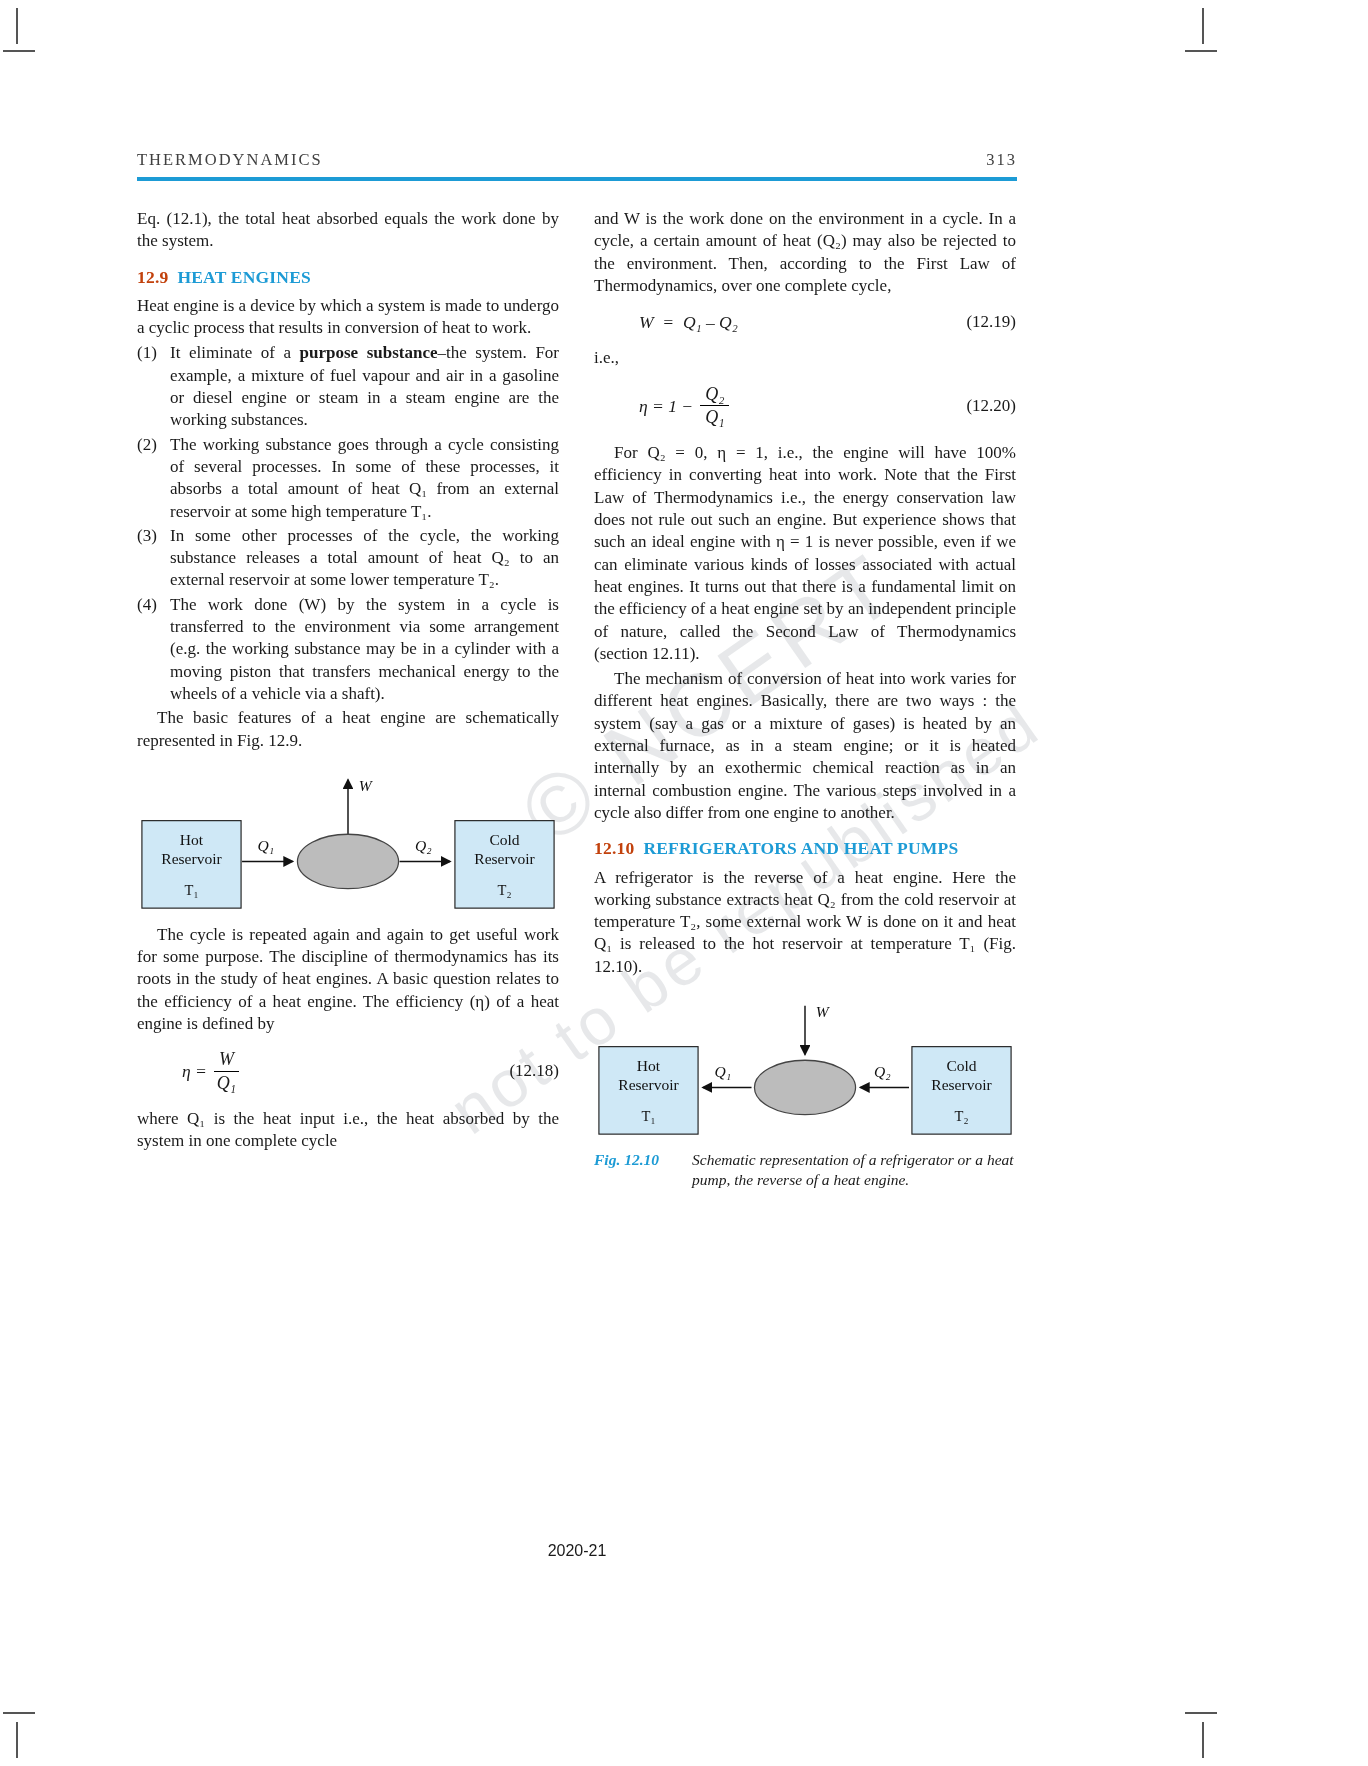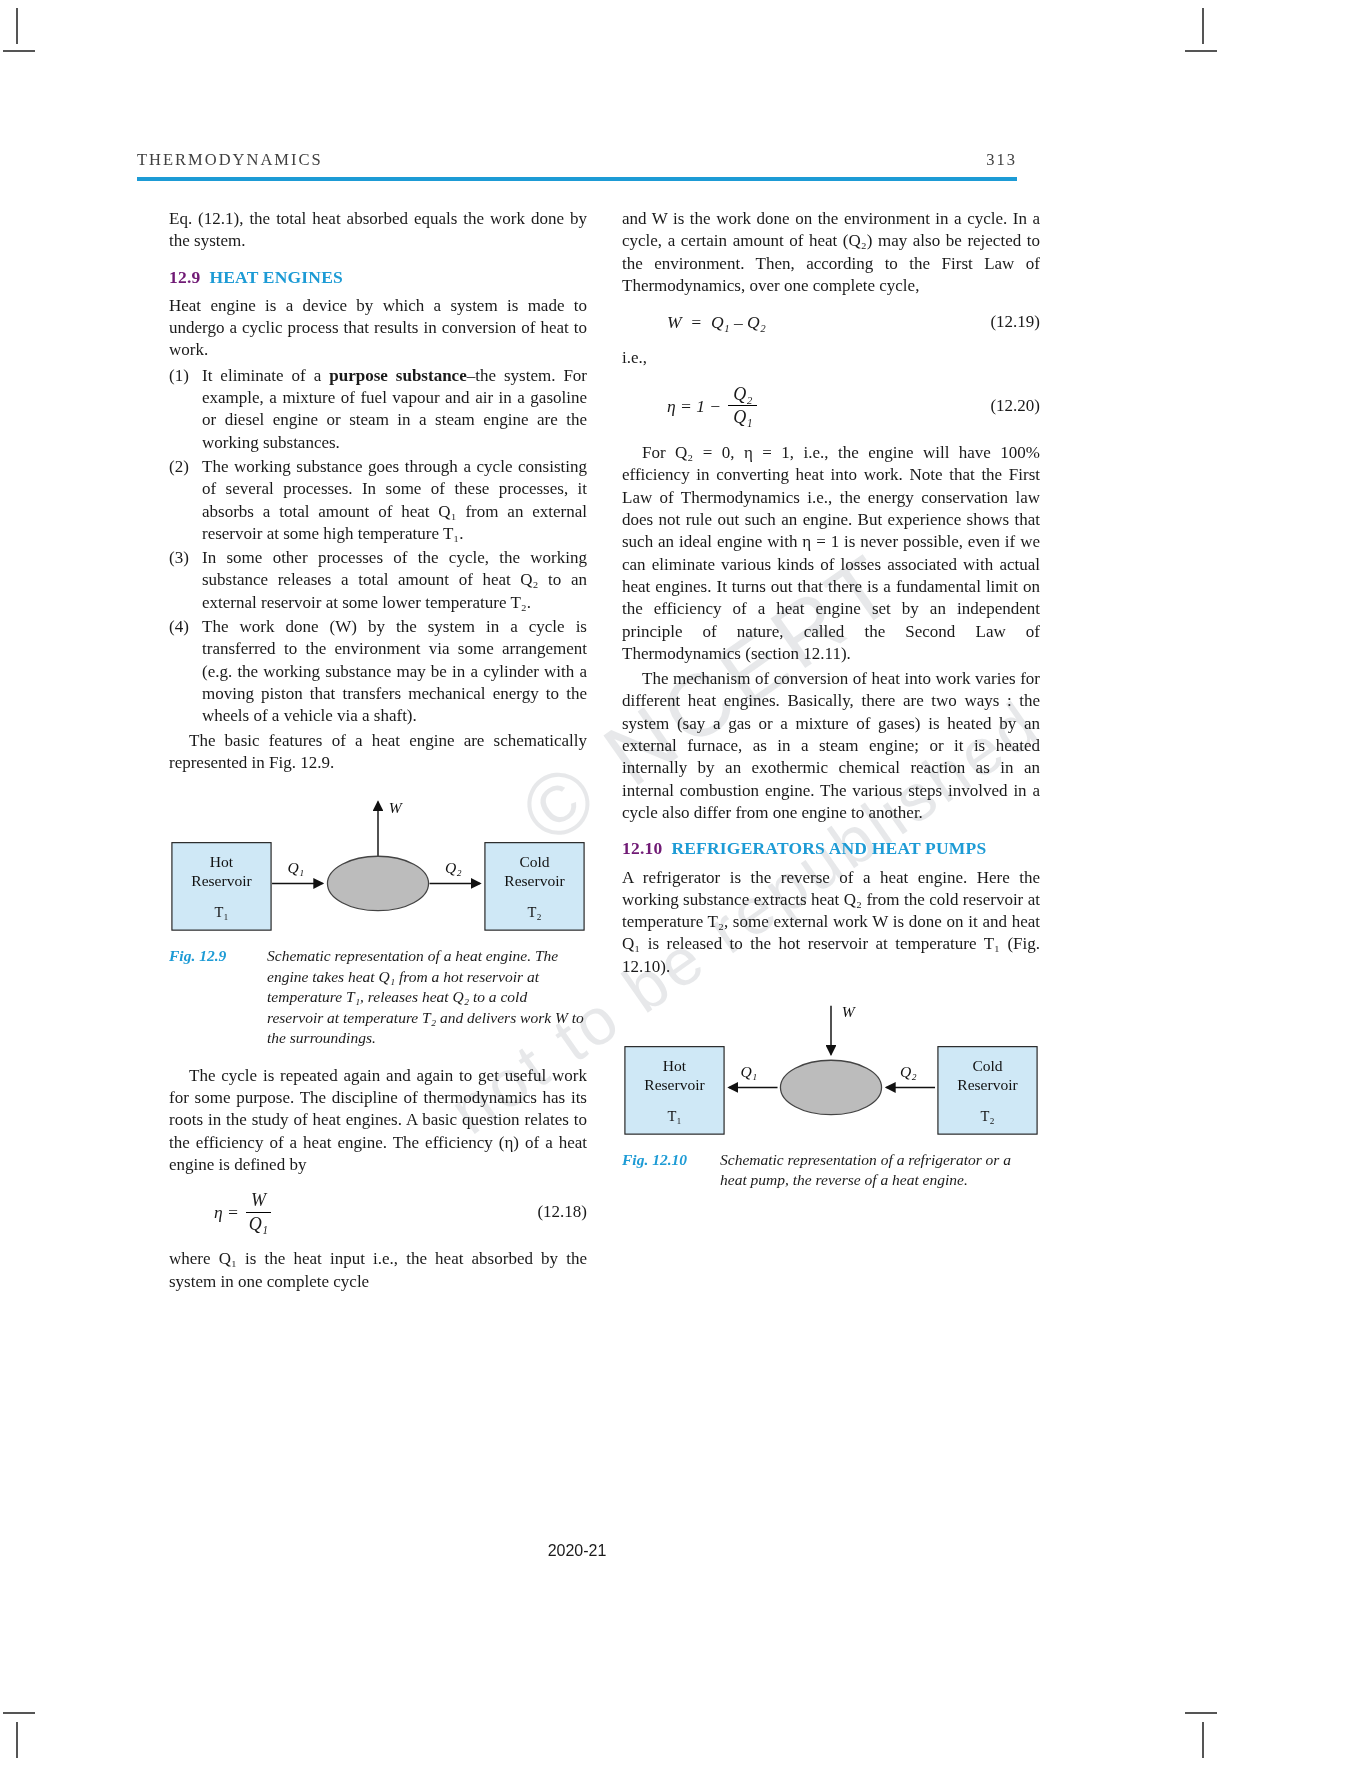"Eq. (12.1), the total heat" .columns { margin-left: 32px -> none }
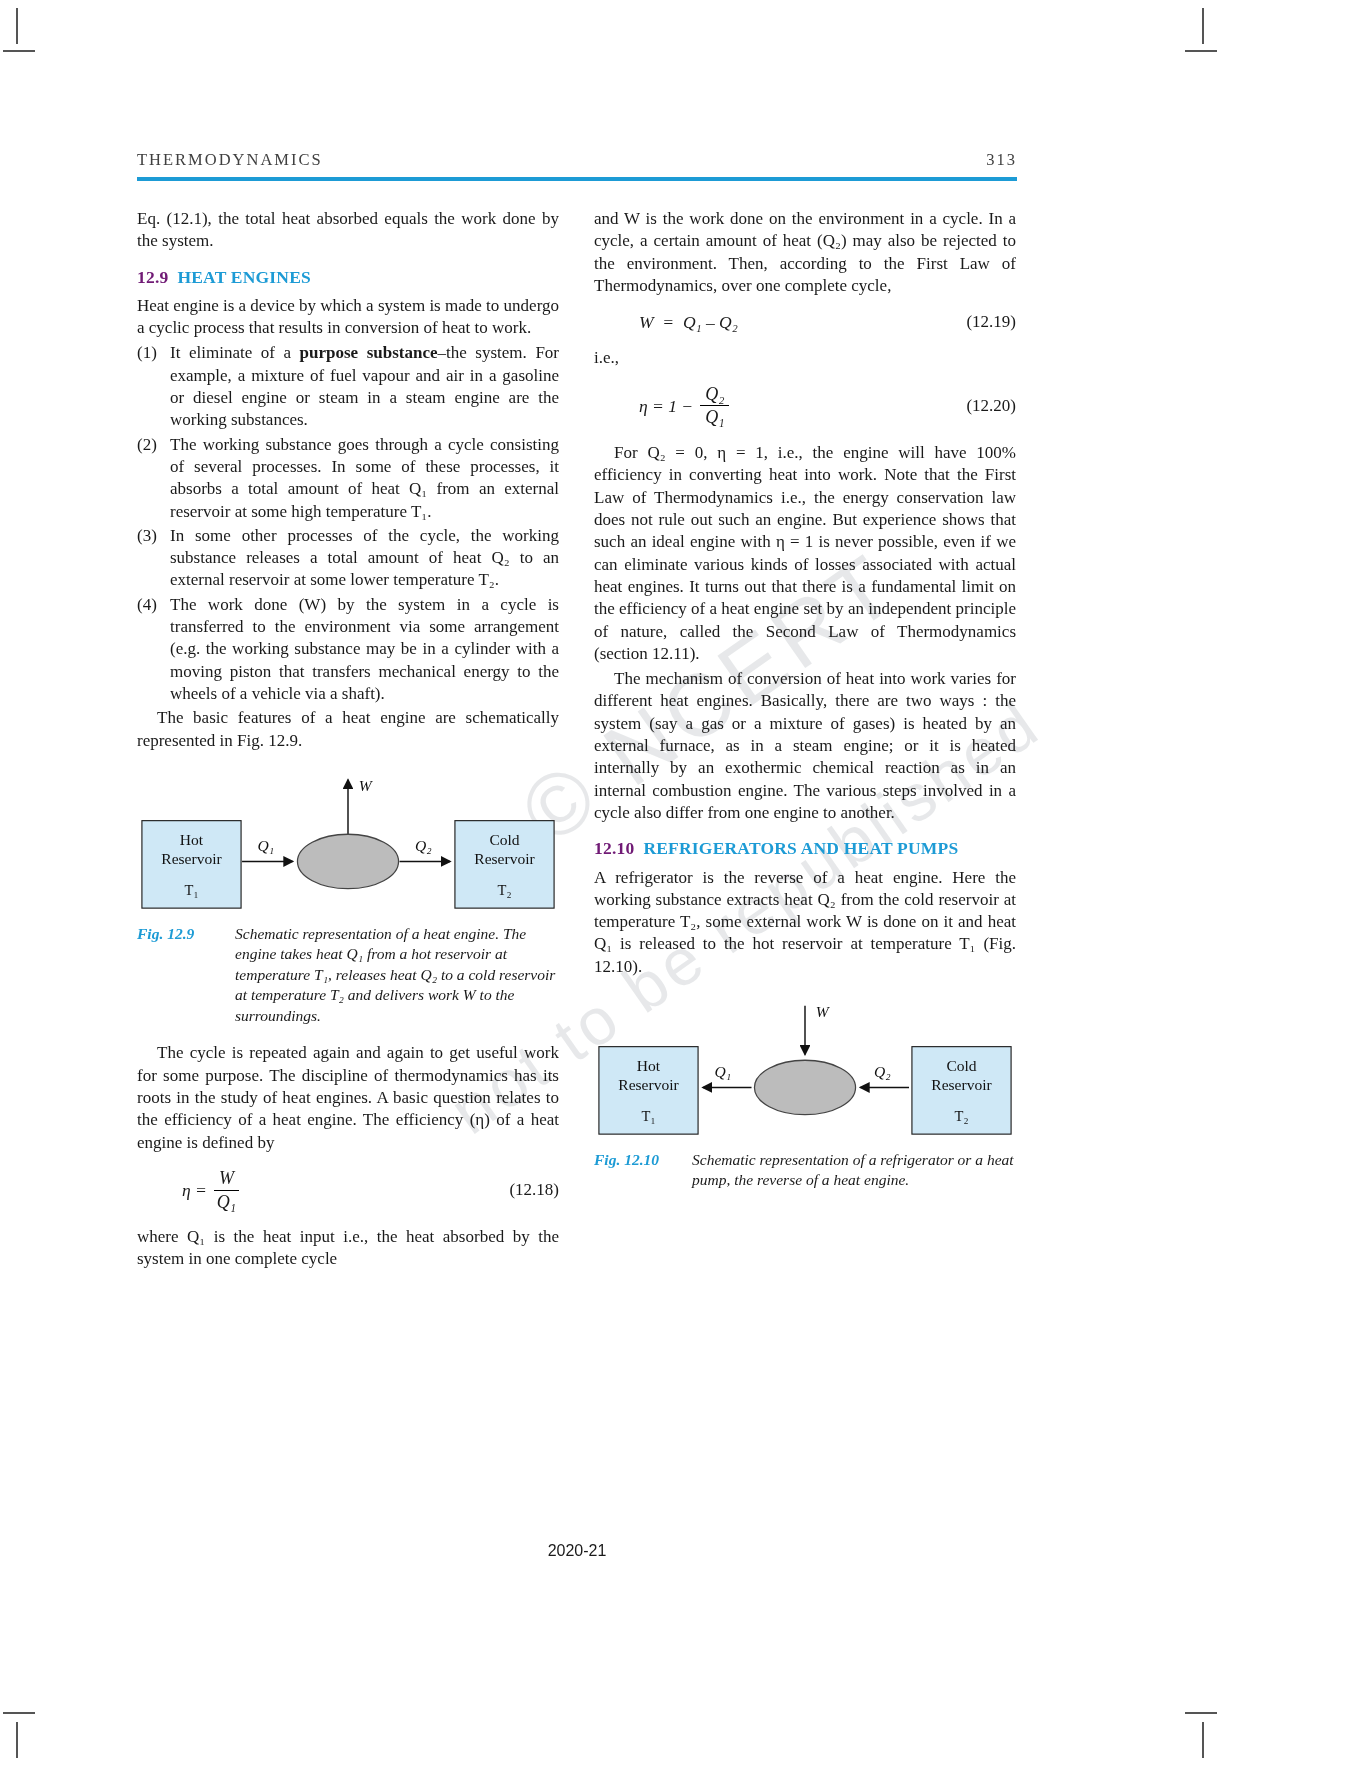"12.9" .sec-num { color: #701a75 -> #c2410c }
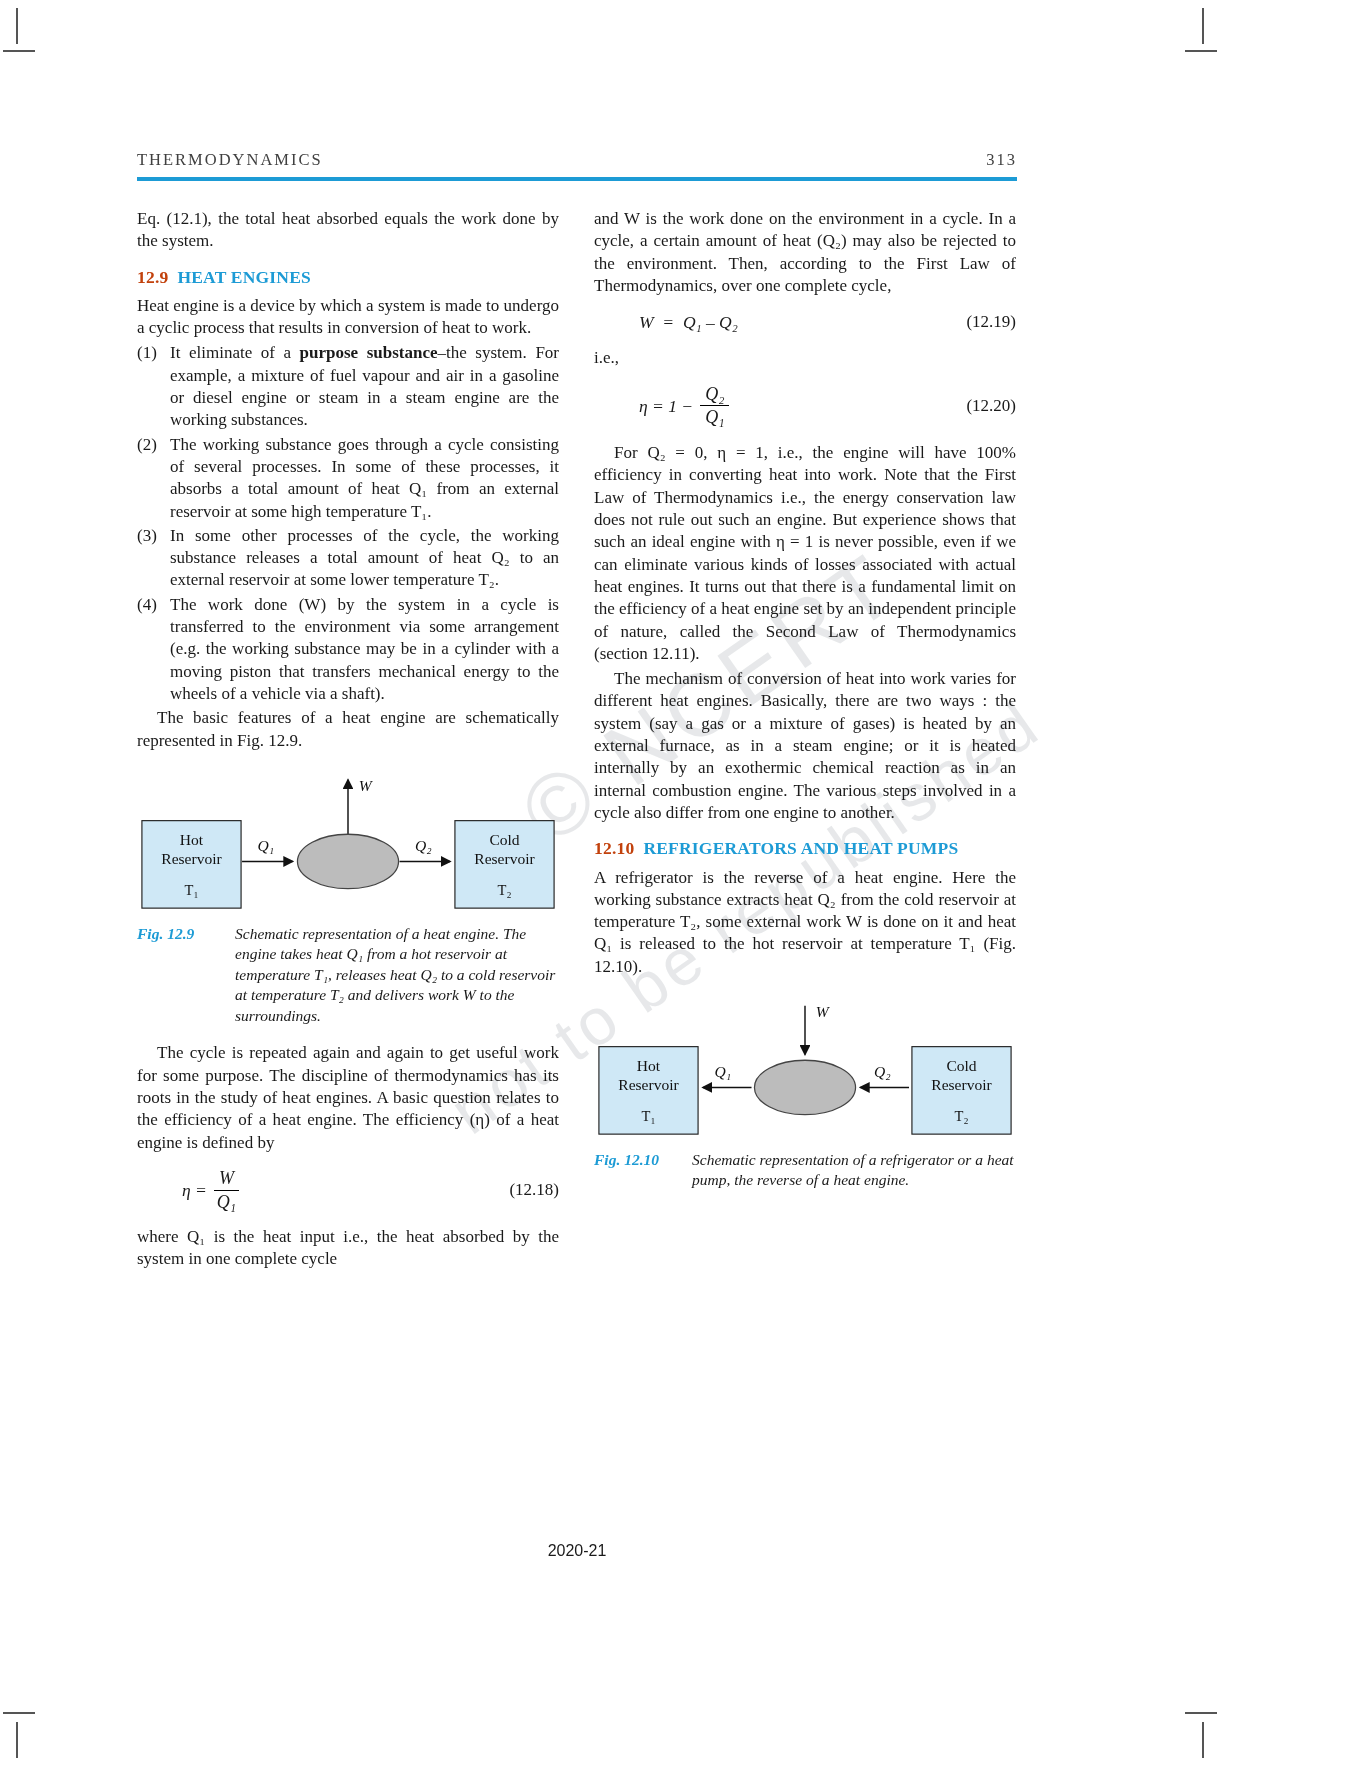"Fig. 12.9" div.fig-caption { html: <div> <span>Fig. 12.9</span> <span>Schematic representation of a heat engine. The engine takes heat Q₁ from a hot reservoir at temperature T₁, releases heat Q₂ to a cold reservoir at temperature T₂ and delivers work W to the surroundings.</span> </div> -> none }
